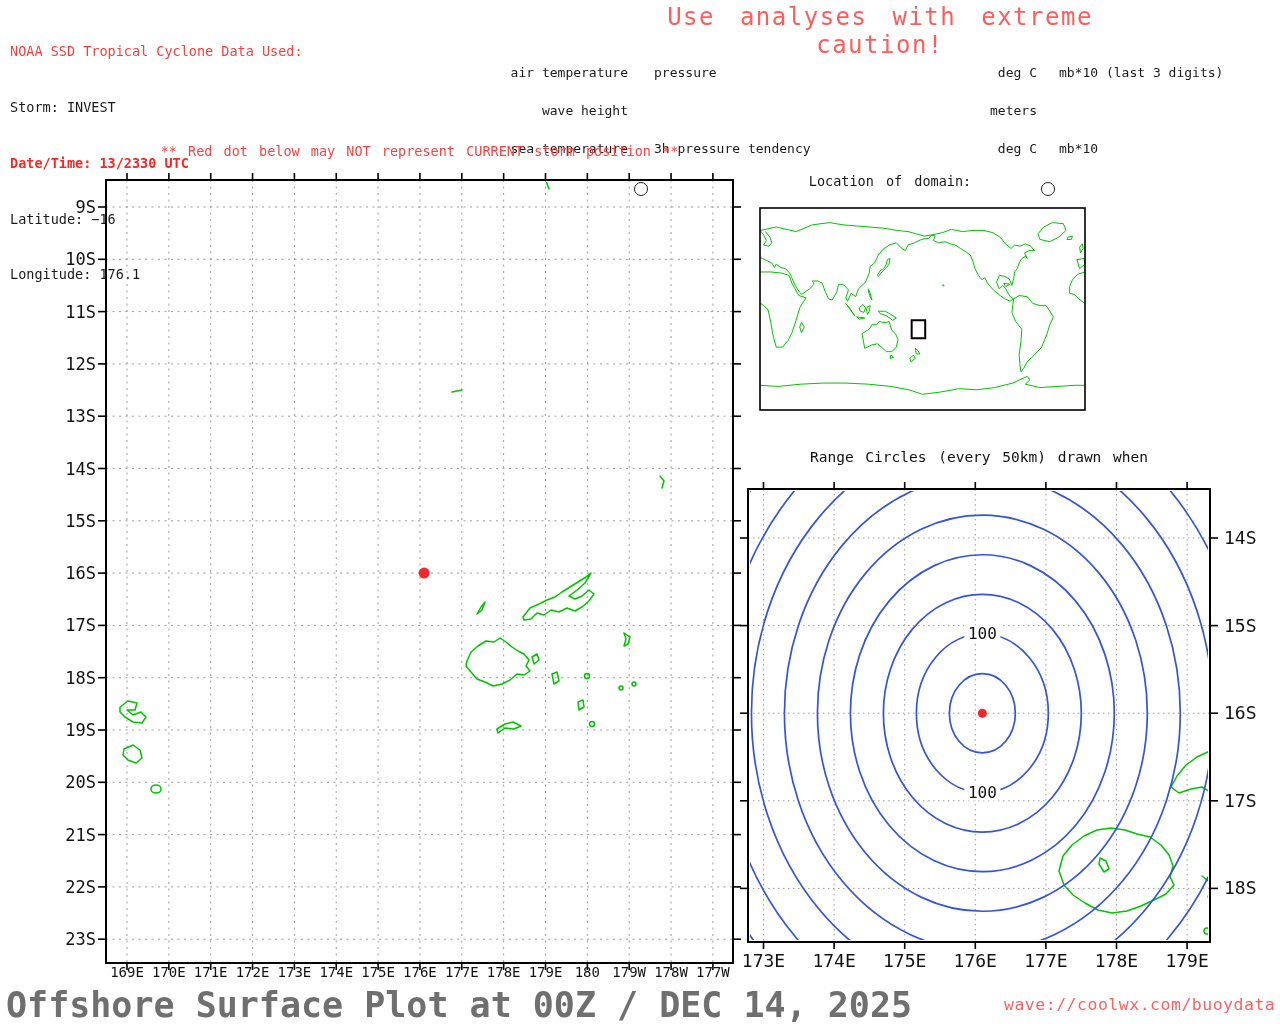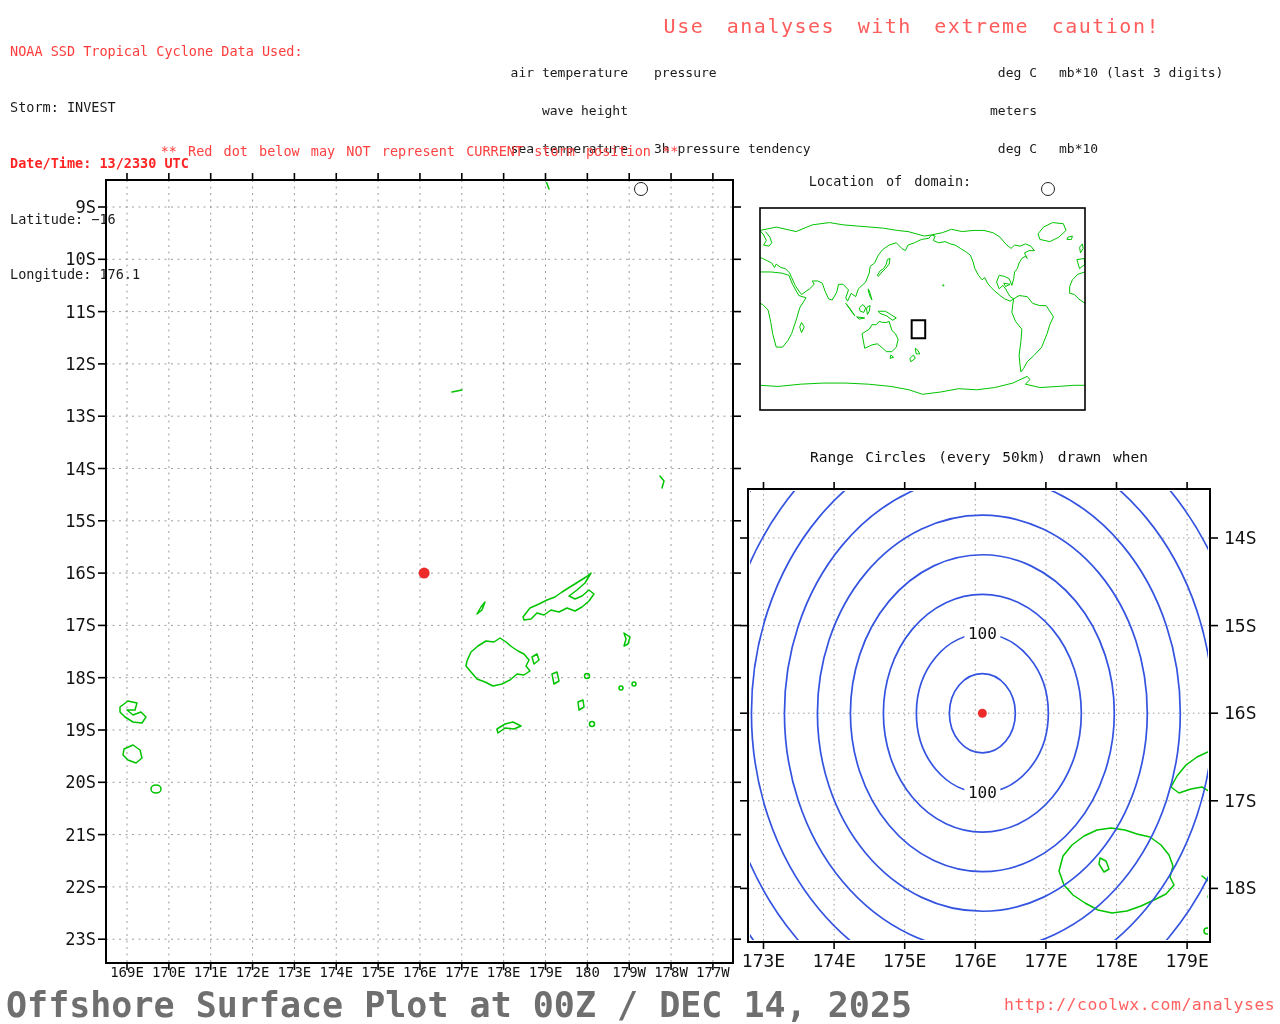"Use analyses with extreme caution!" .caution { font-size: 20px -> 24px; text-align: right -> center; top: 14px -> 3px }
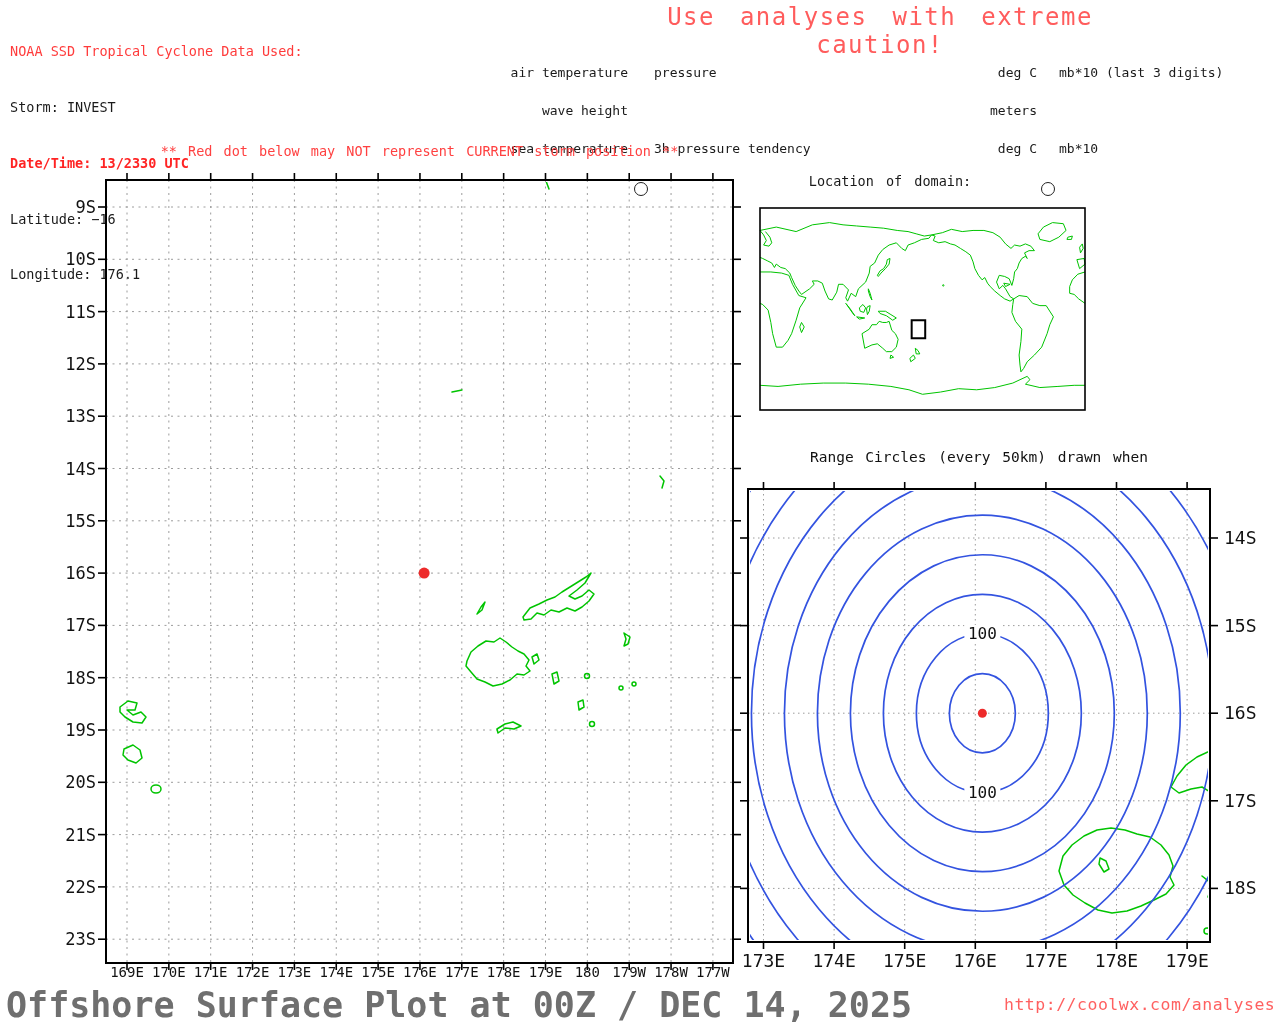"http://coolwx.com/analyses" div.abs { text: http://coolwx.com/analyses -> wave://coolwx.com/buoydata }
